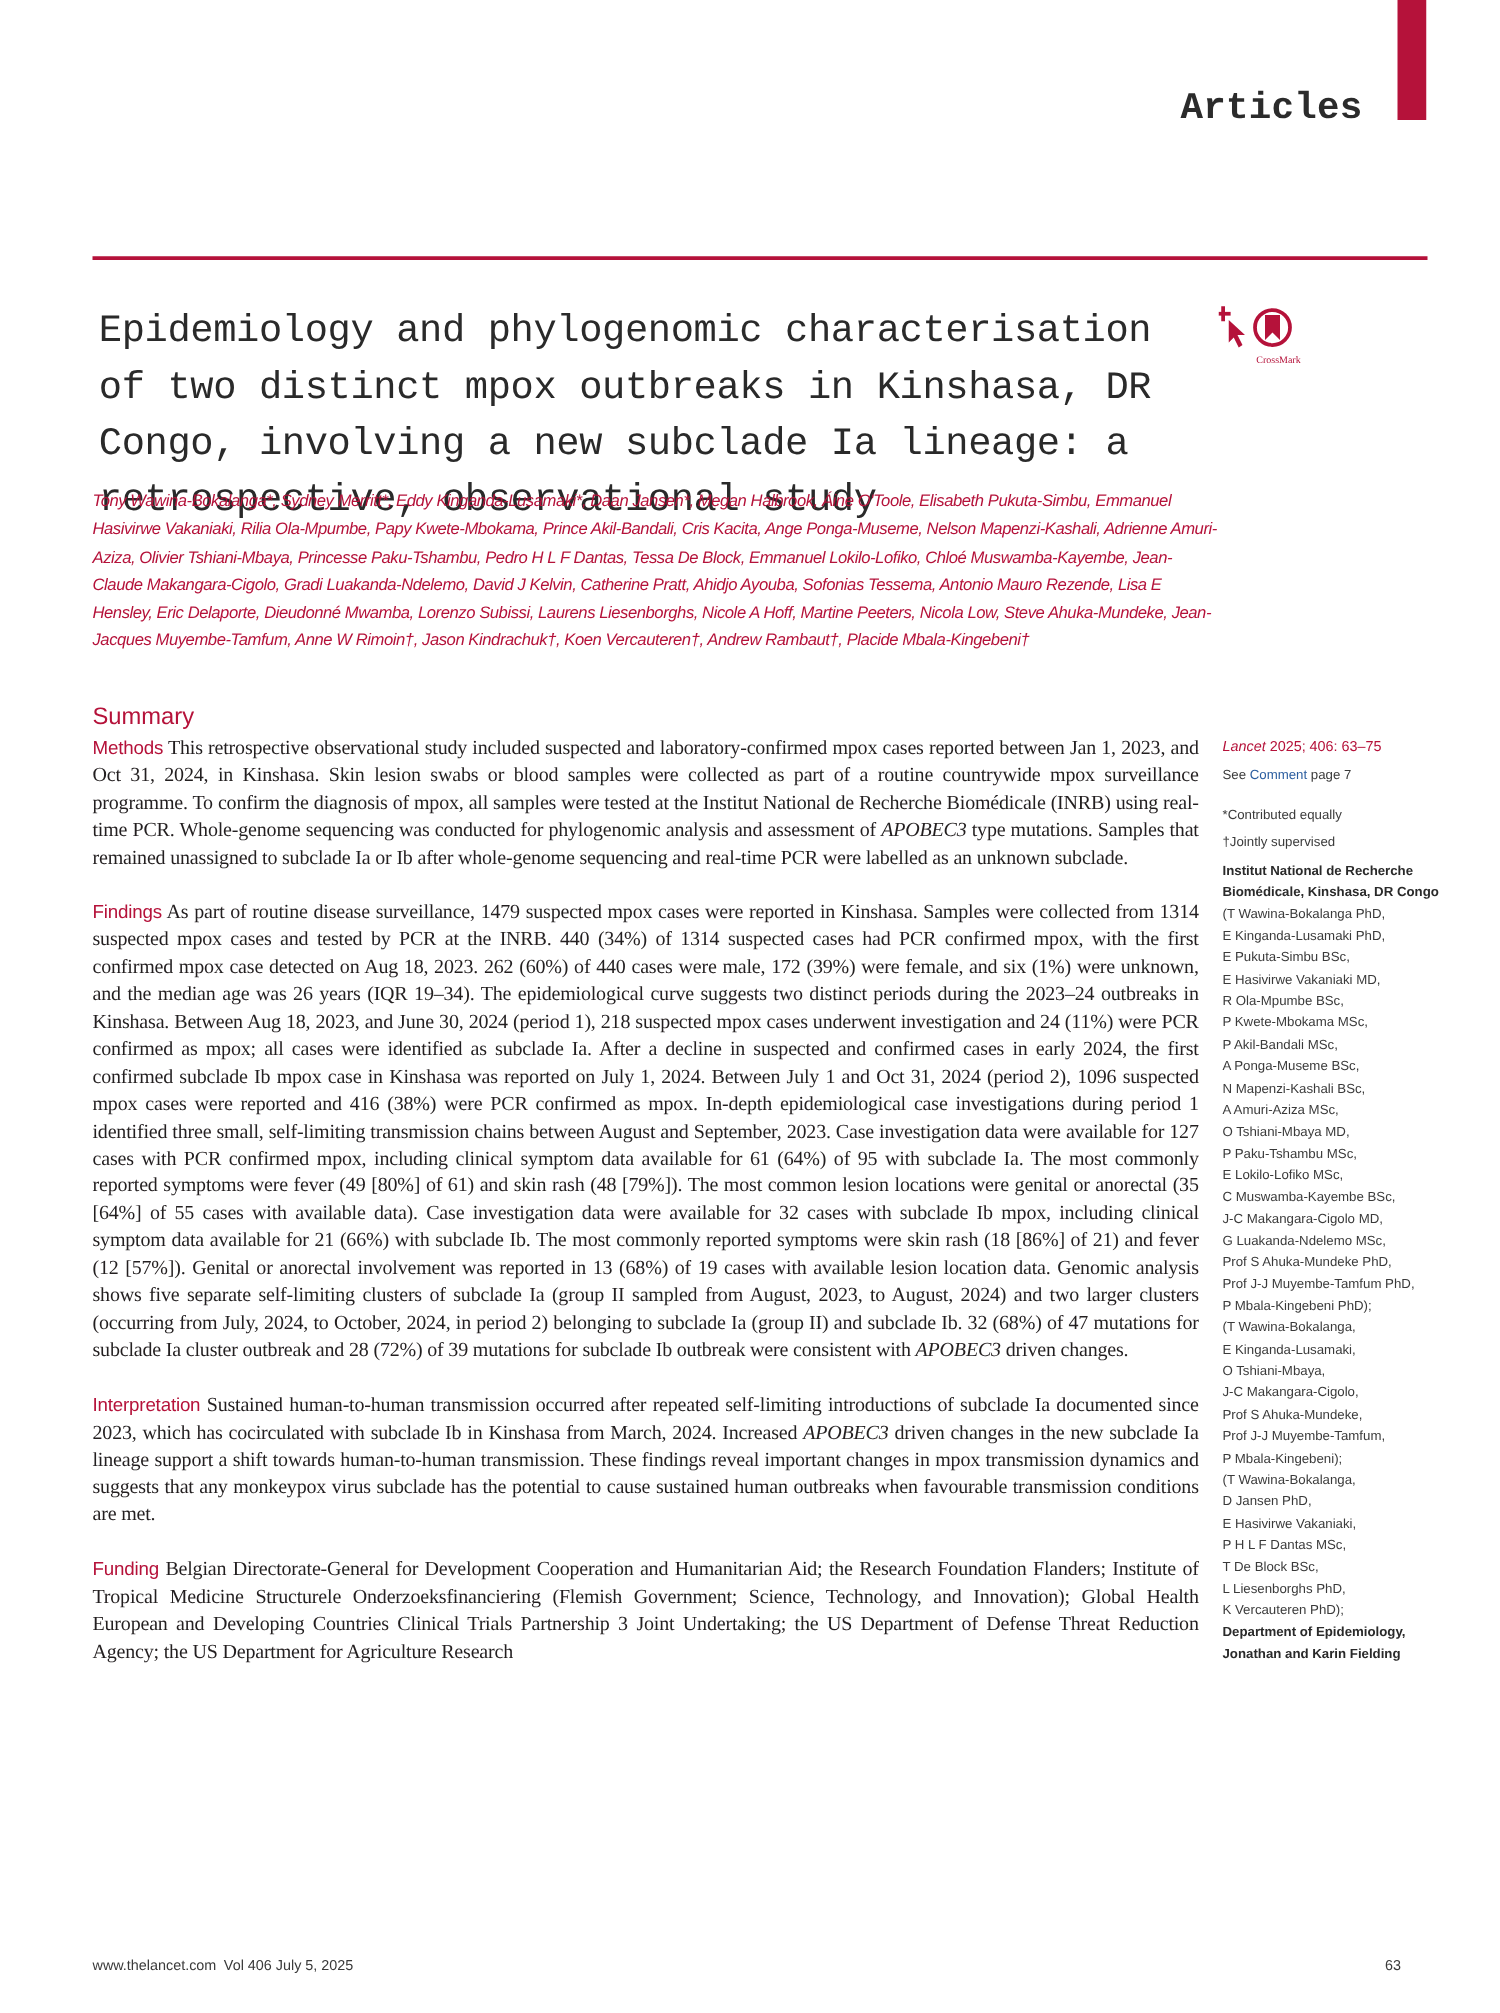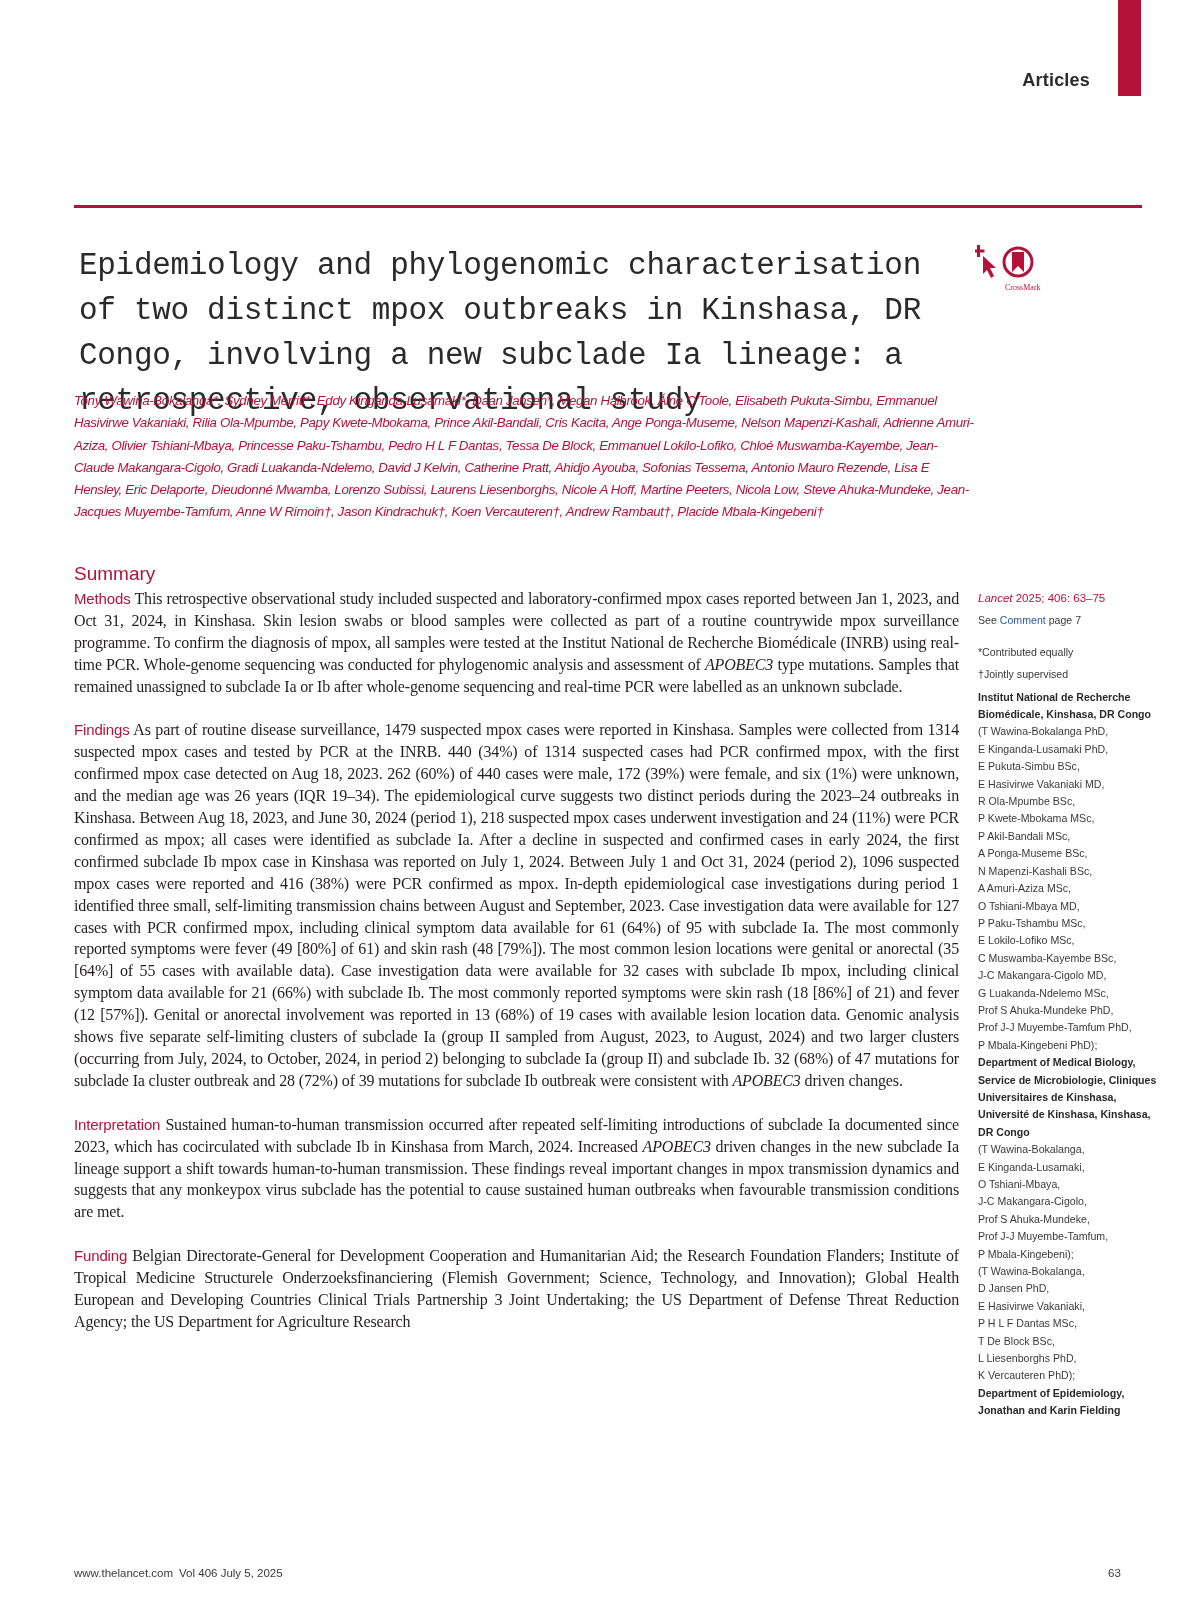"Articles" .section-label { font-family: Liberation Sans, sans-serif -> Liberation Mono, monospace; font-size: 18px -> 30px }
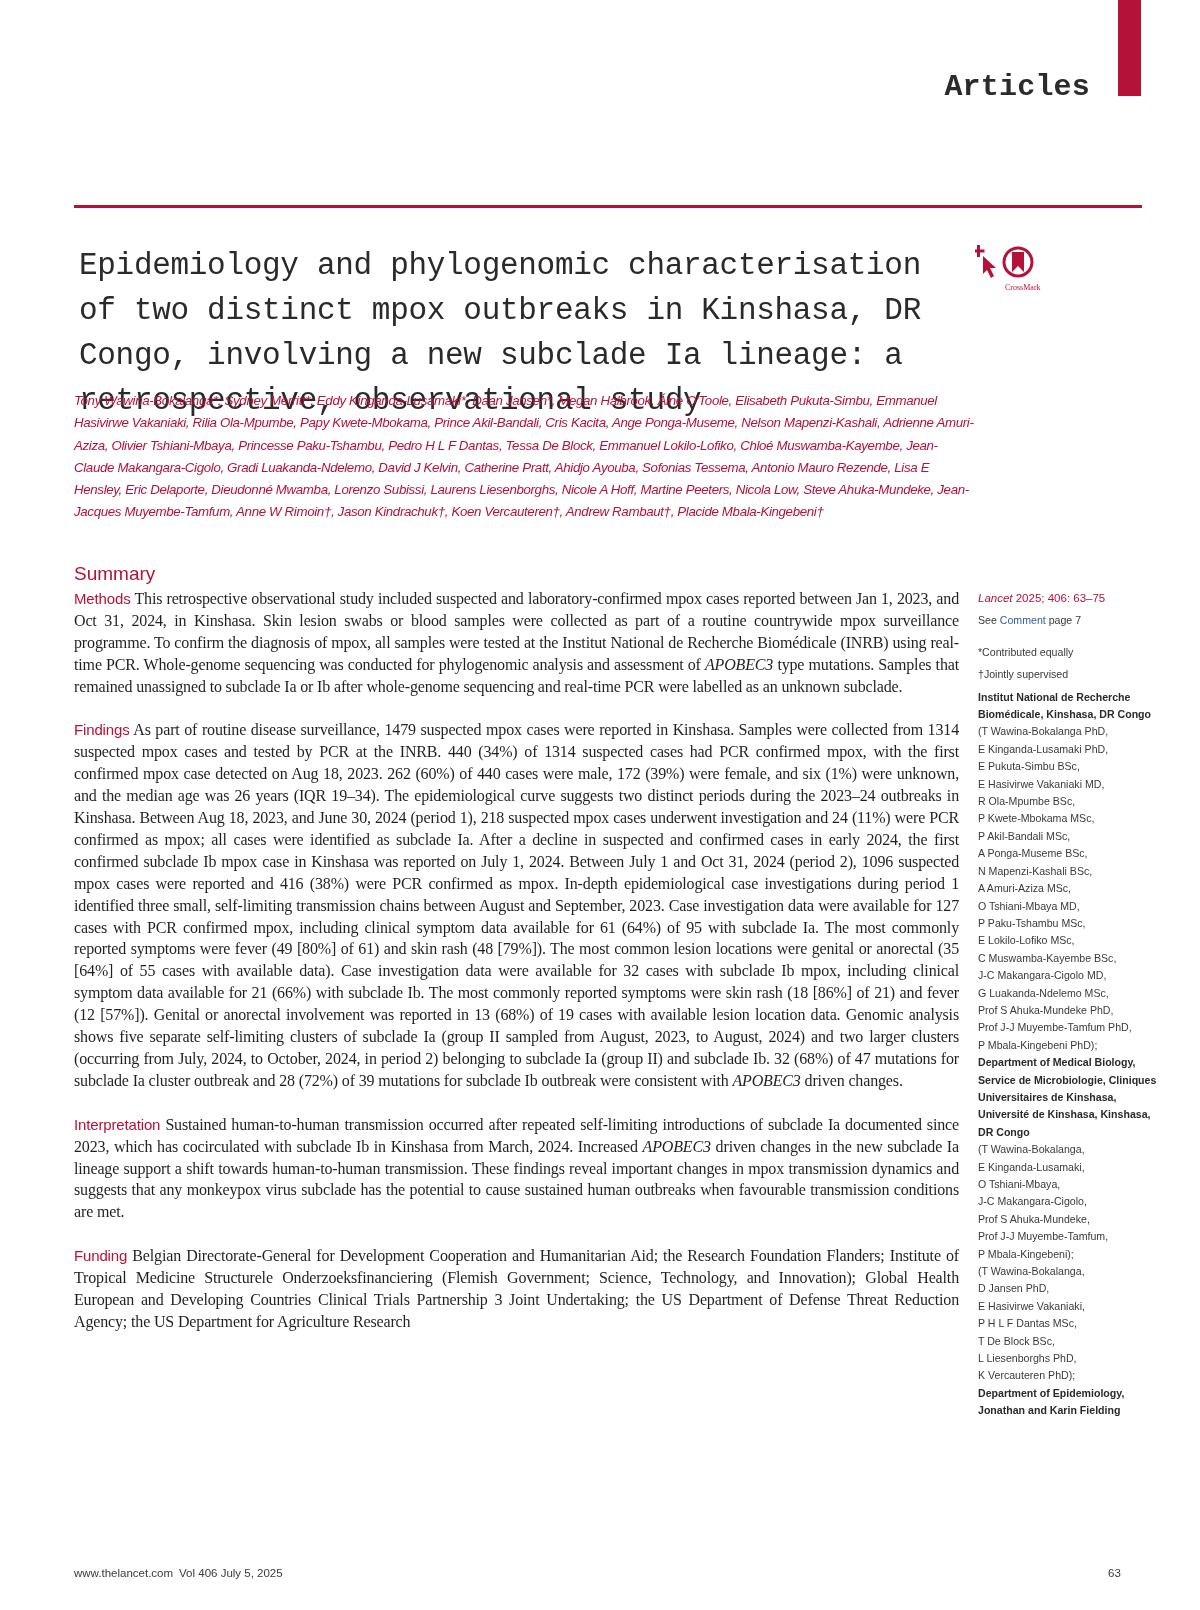"Department of Medical Biology, Service" div.aff { html: <div>Department of Medical Biology, Service de Microbiologie, Cliniques Universitaires de Kinshasa, Université de Kinshasa, Kinshasa, DR Congo</div> -> none }
